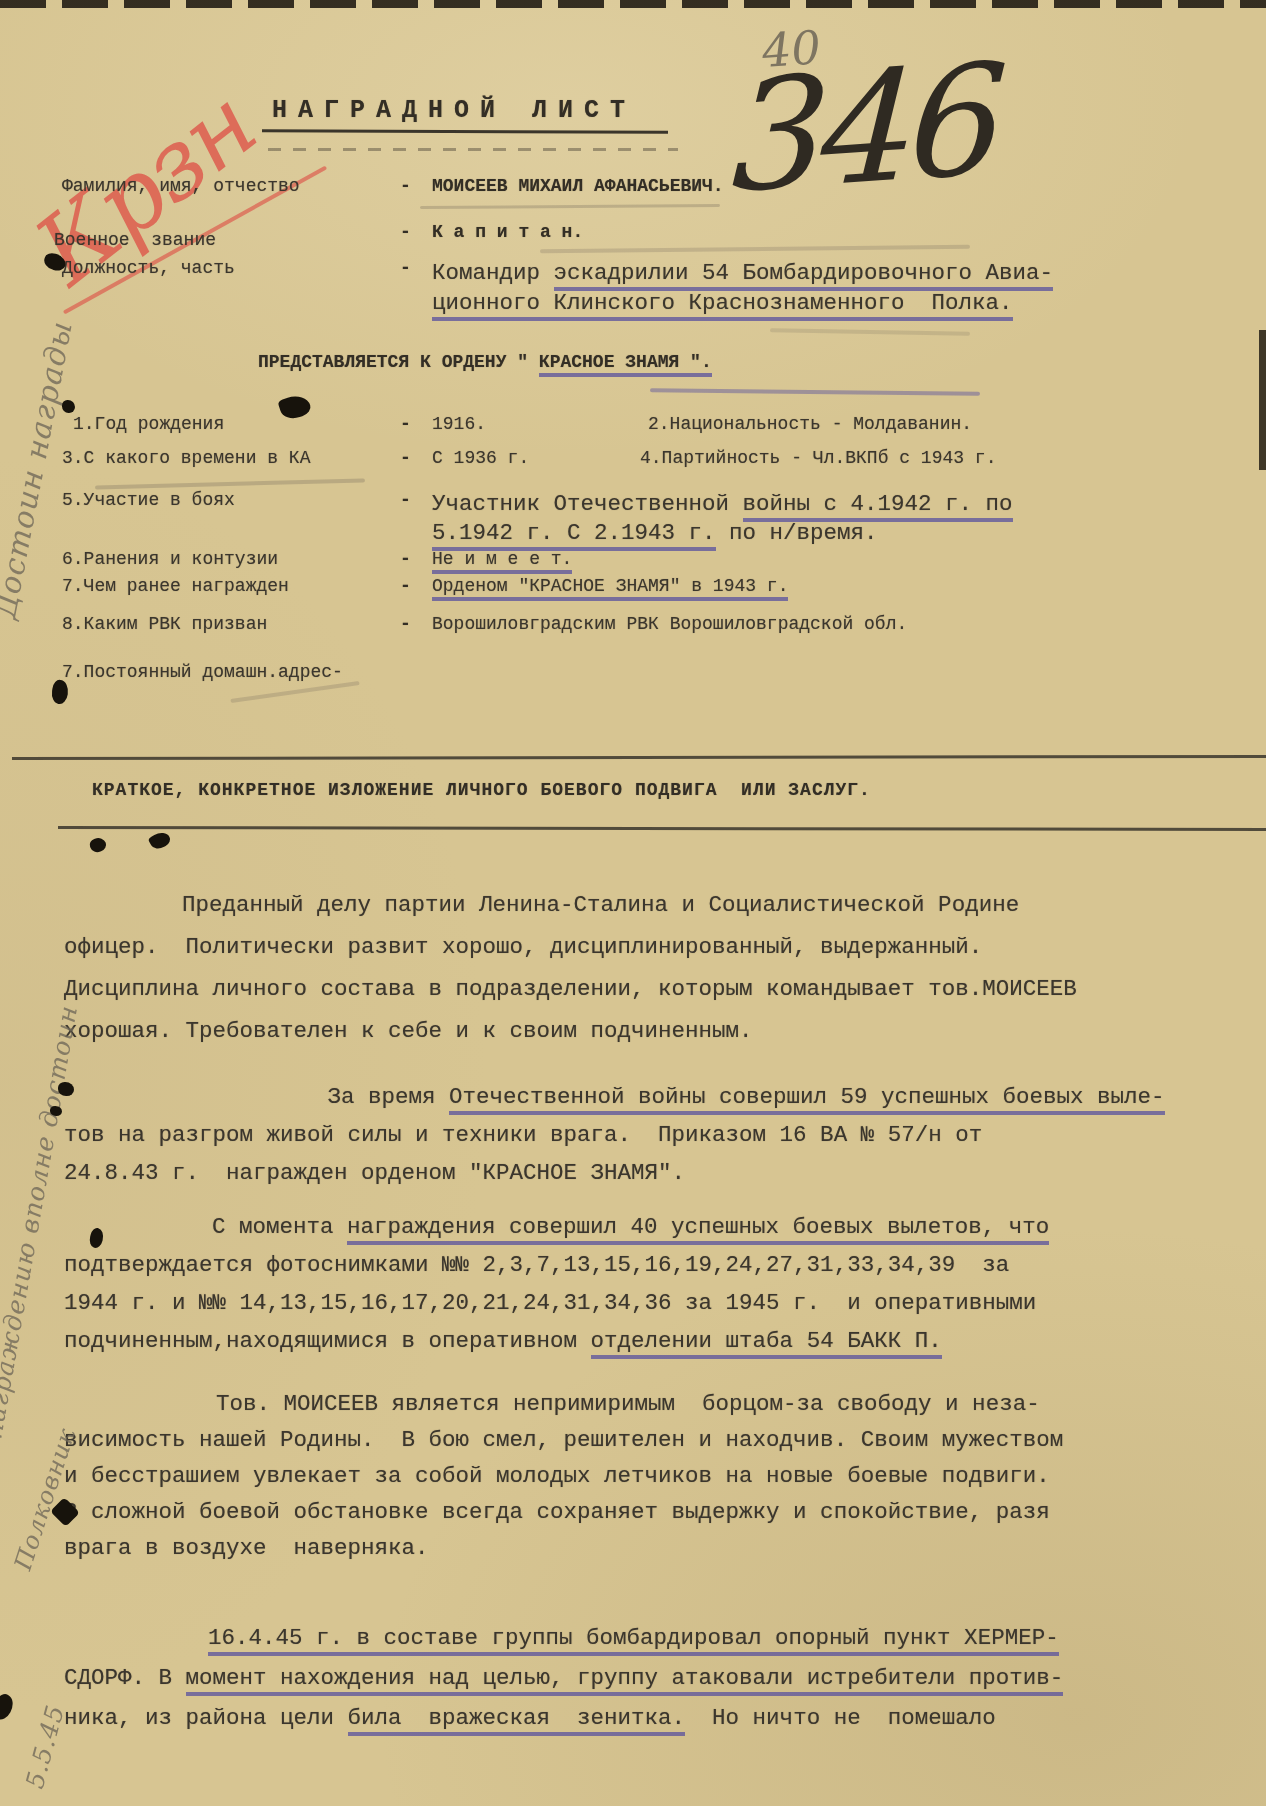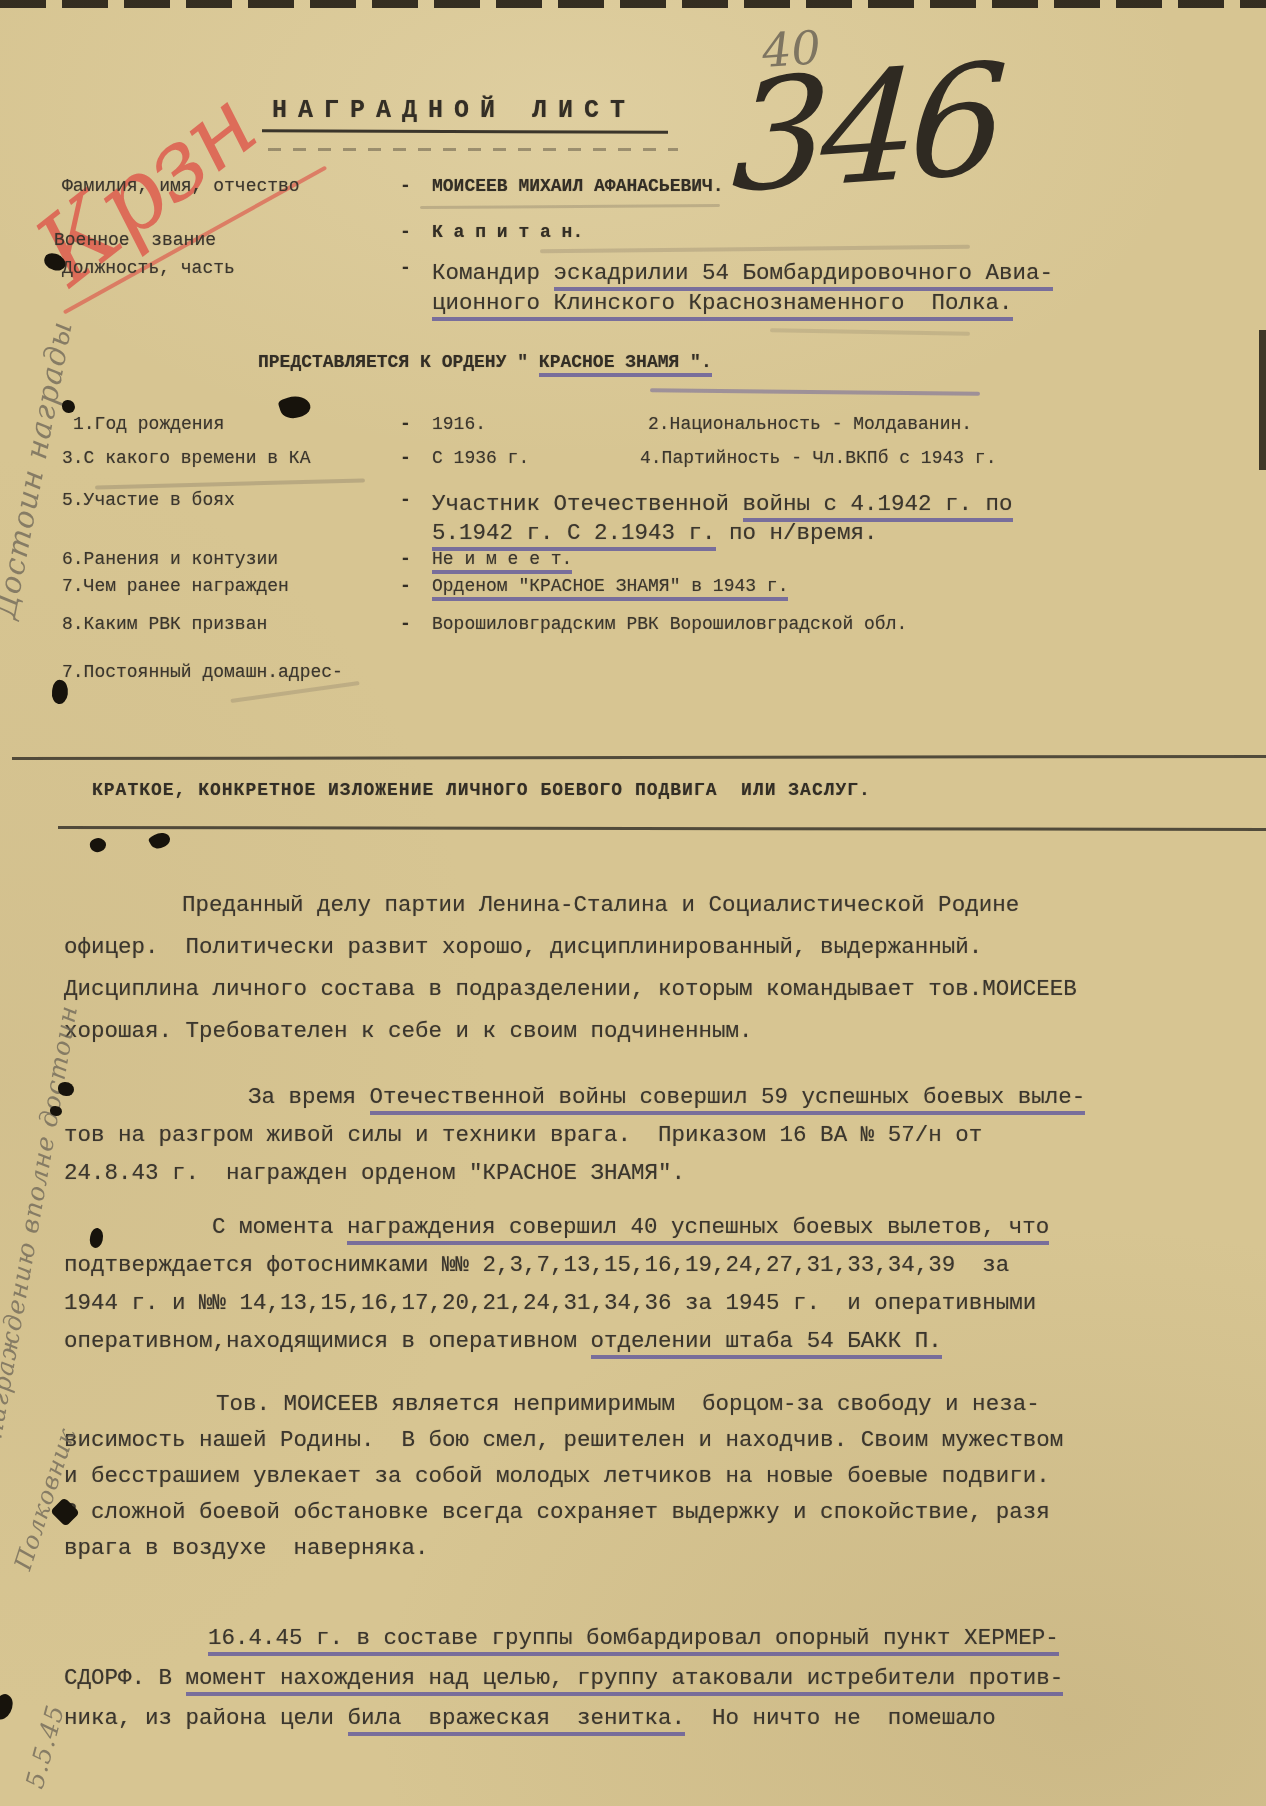"За время Отечественной войны совершил" span.tl { text-align: none -> center }
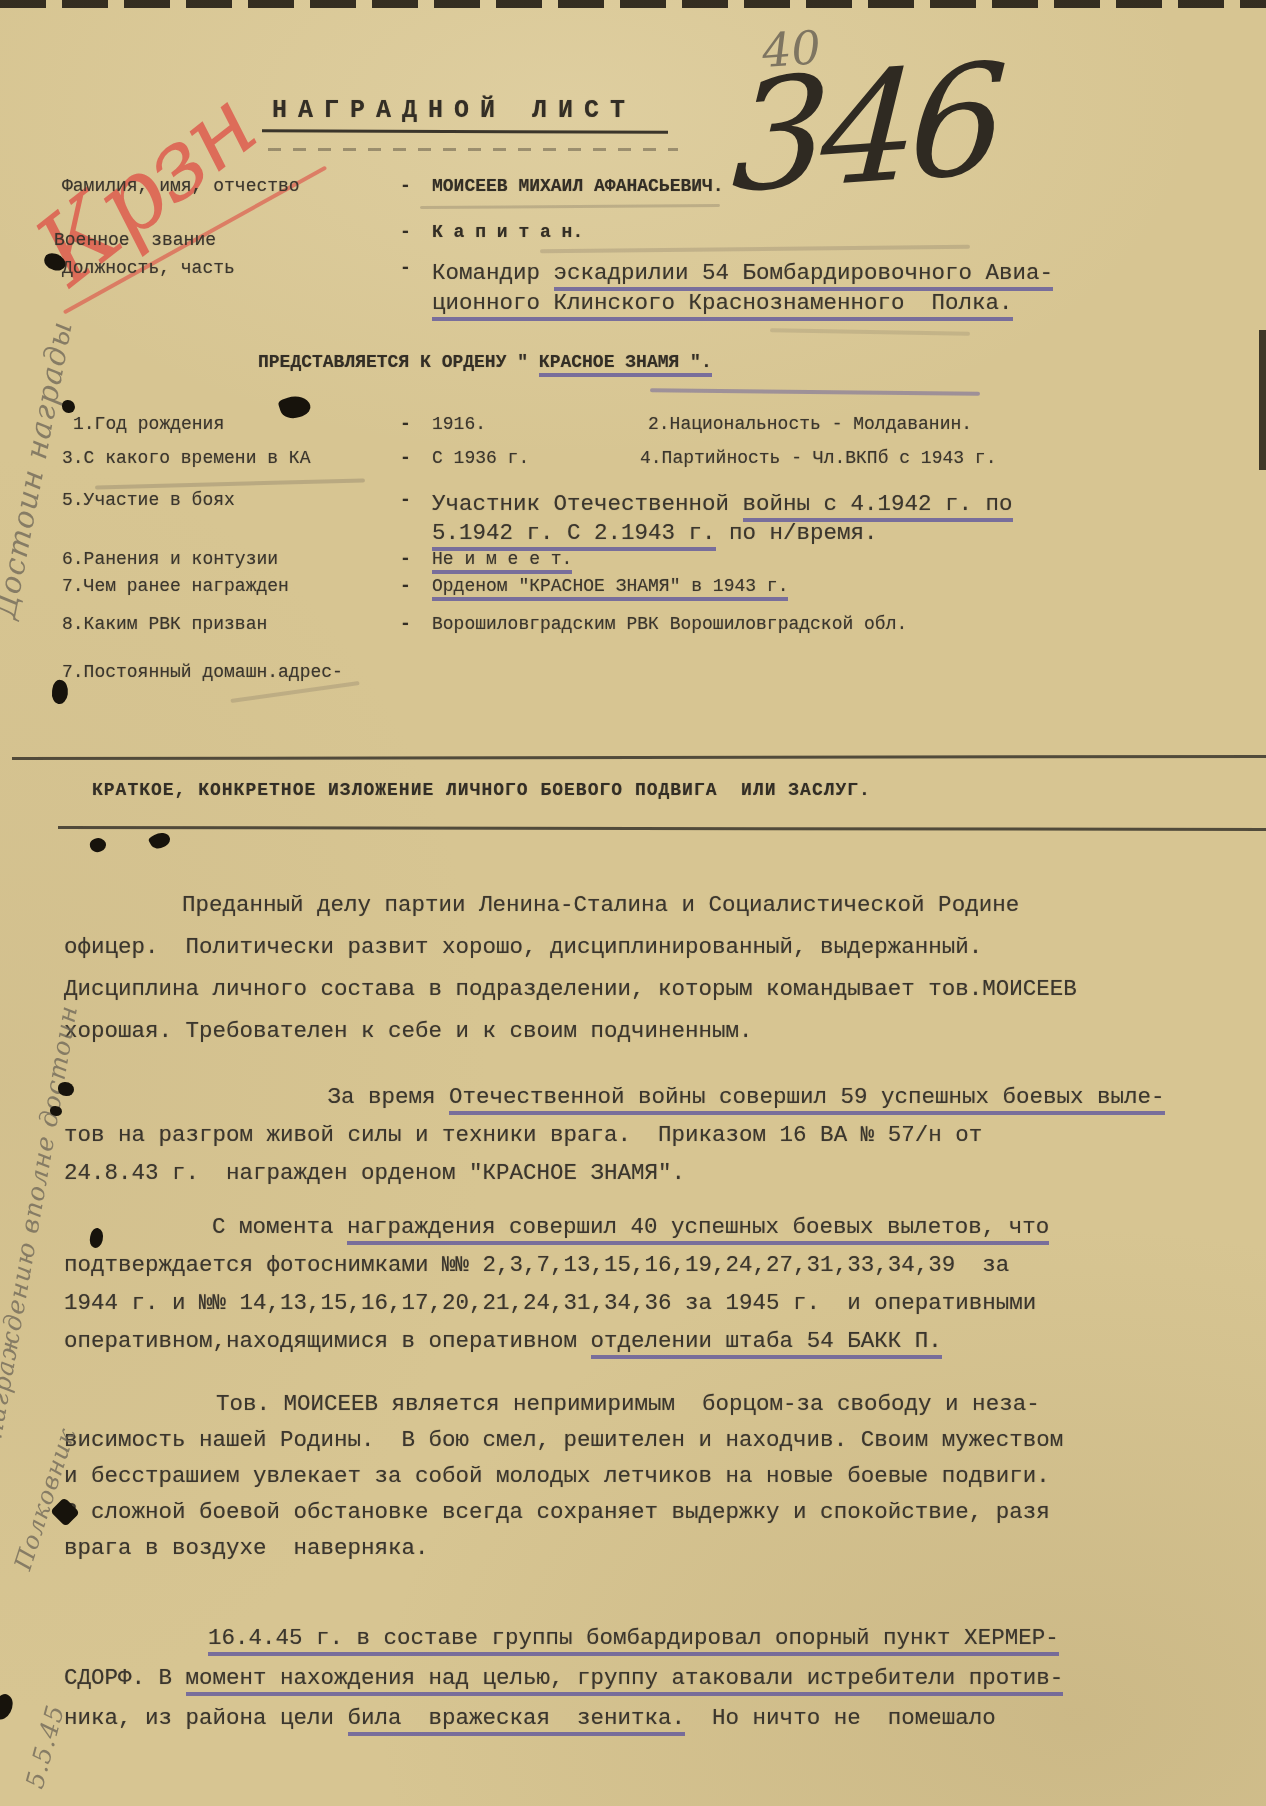"оперативном,находящимися в оперативном" span { text: оперативном,находящимися -> подчиненным,находящимися }
